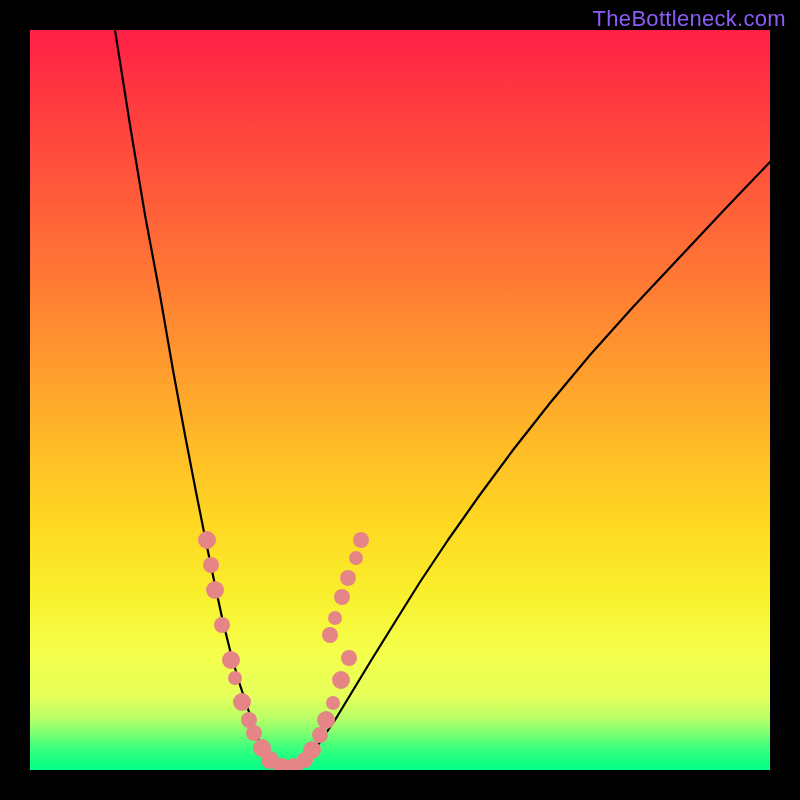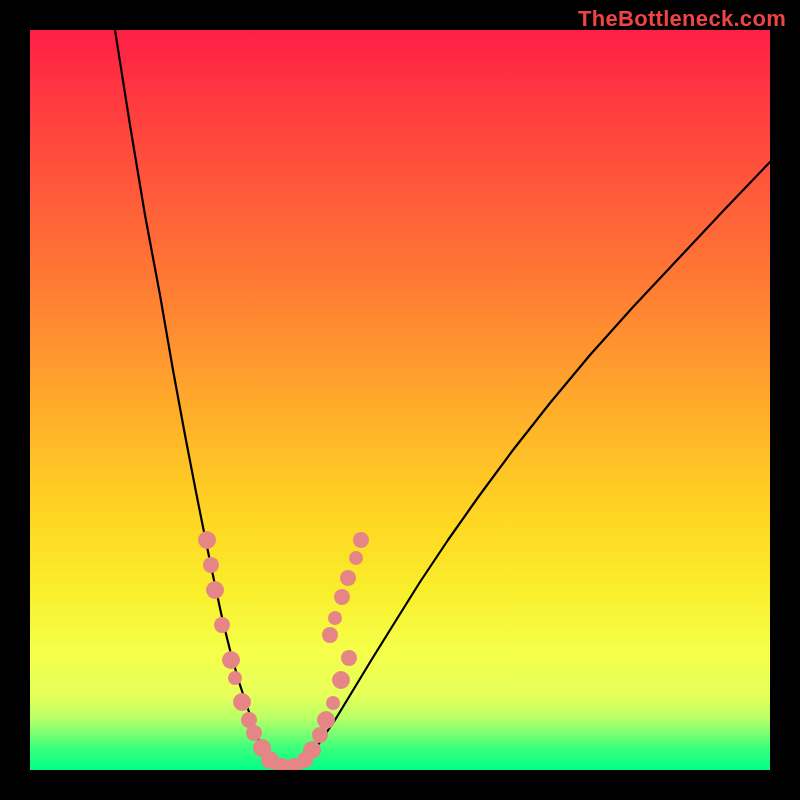"TheBottleneck.com" .watermark { color: #ef4444 -> #8b5cf6; font-weight: 700 -> 400 }
